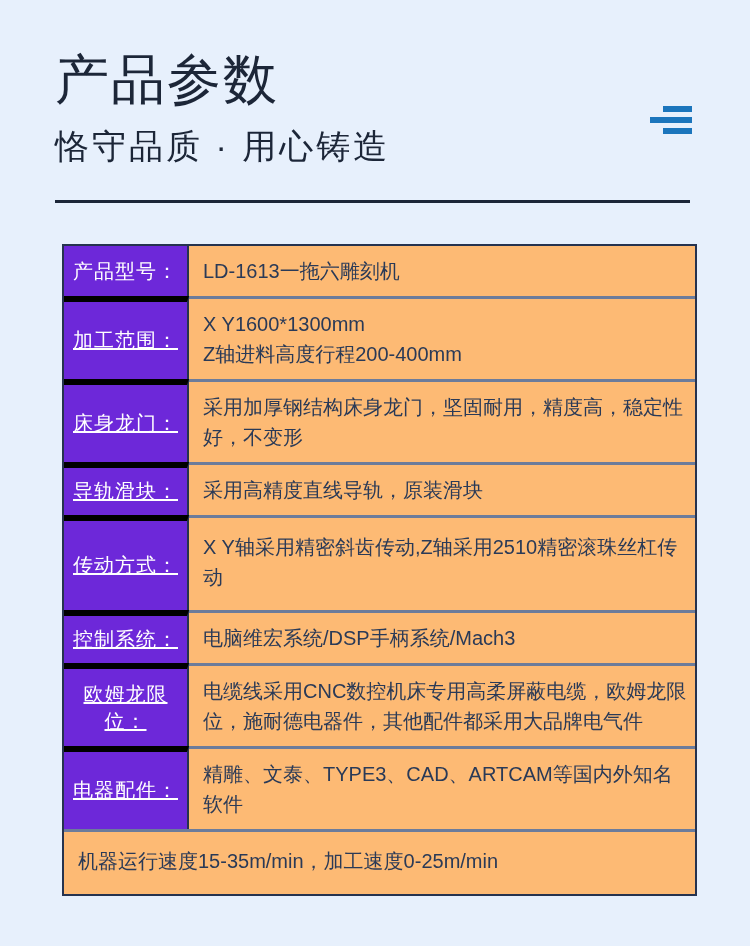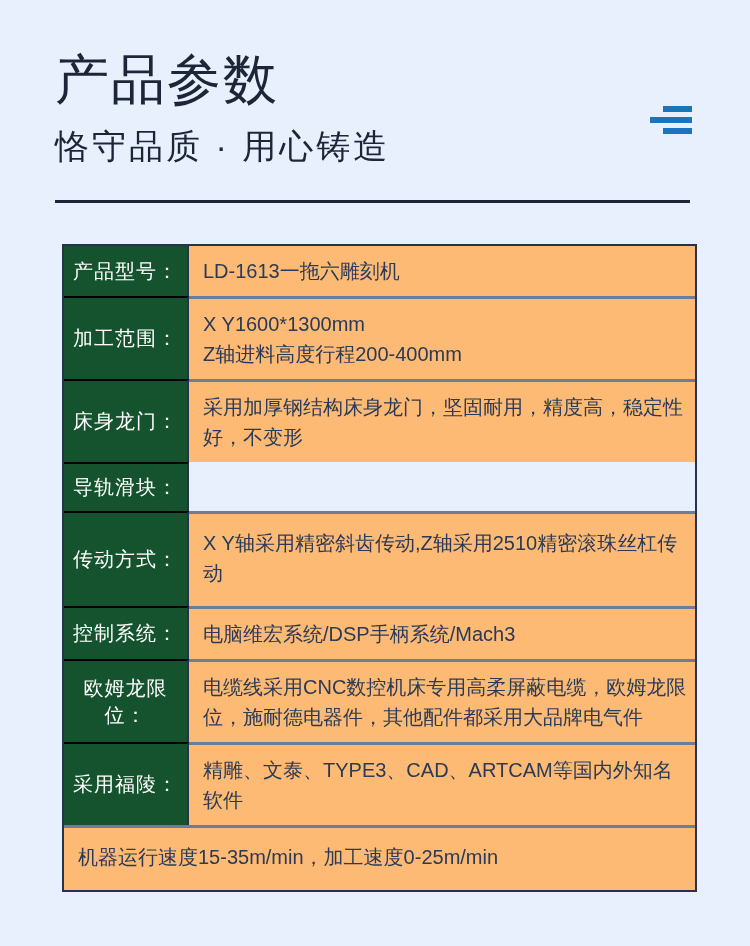"产品型号：" .spec-label { background: #14532d -> #6d28d9 }
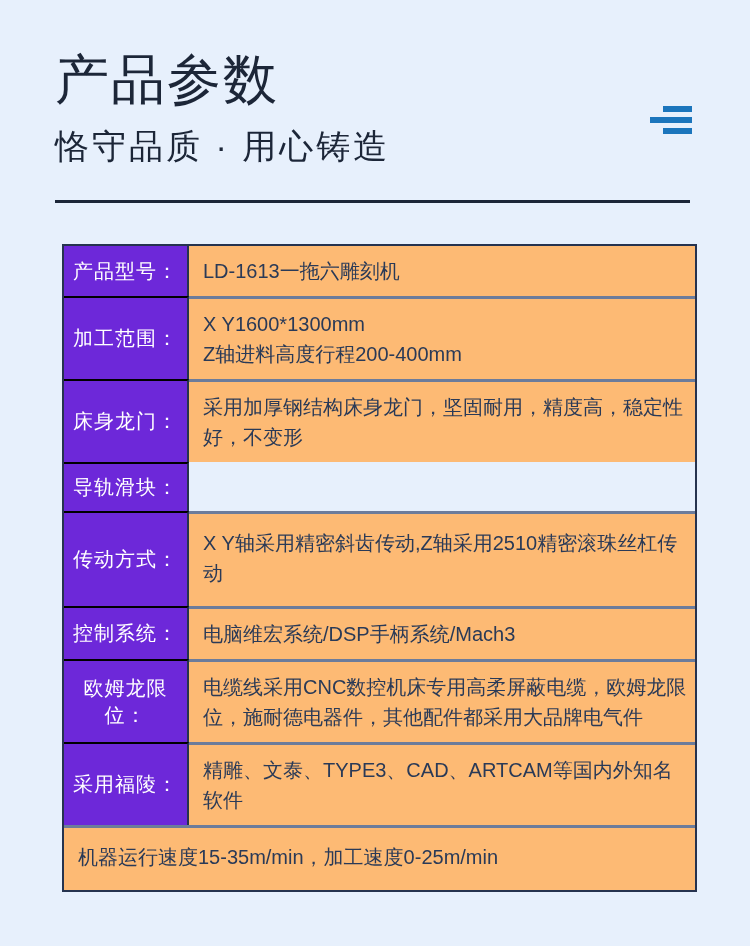"加工范围：" .spec-row + .spec-row .spec-label { border-top: 2px solid #000000 -> 6px solid #000000; text-decoration: none -> underline }
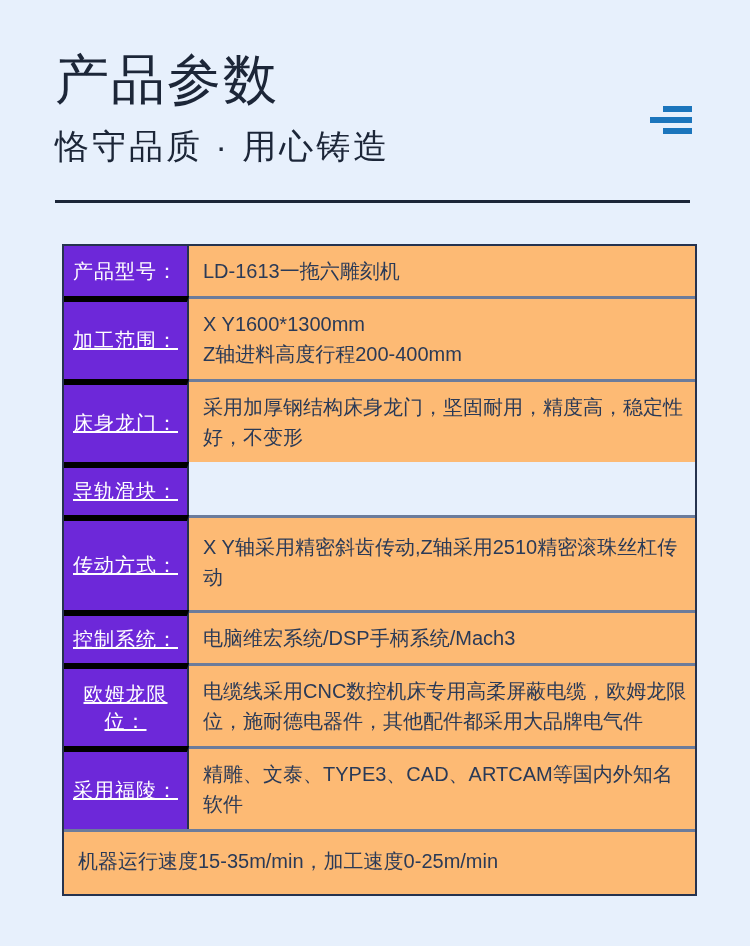"采用高精度直线导轨，原装滑块" div.spec-value { html: none -> <div>采用高精度直线导轨，原装滑块</div> }
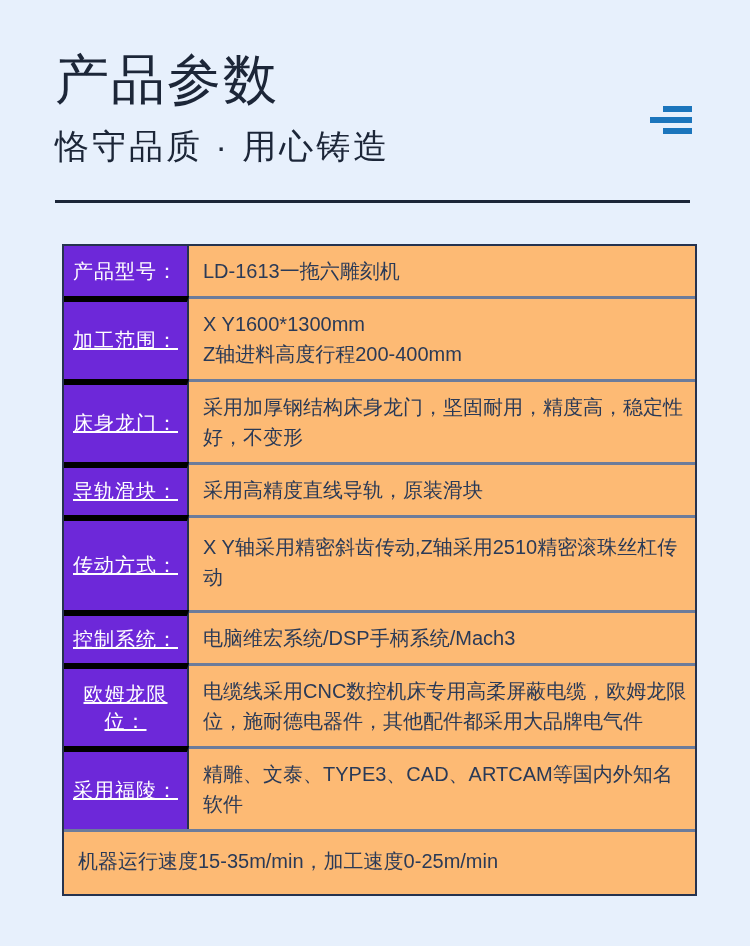"采用福陵：" div.spec-label { text: 采用福陵 -> 电器配件 }
